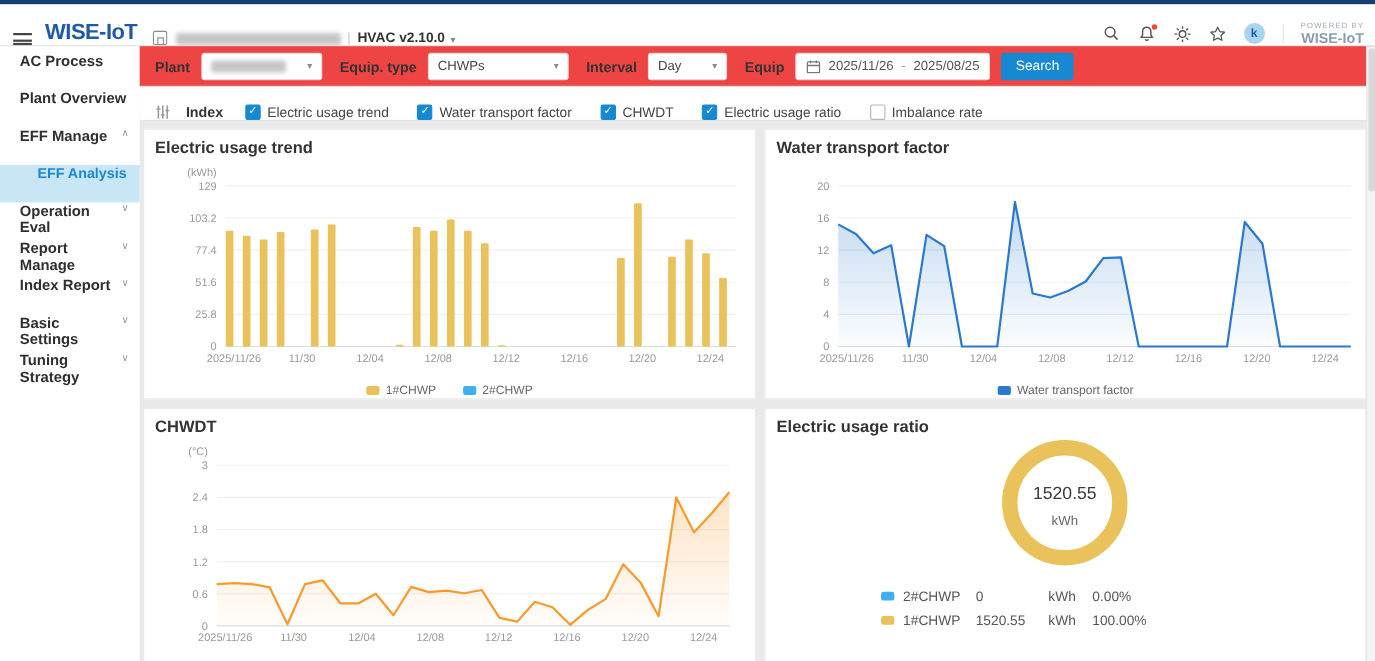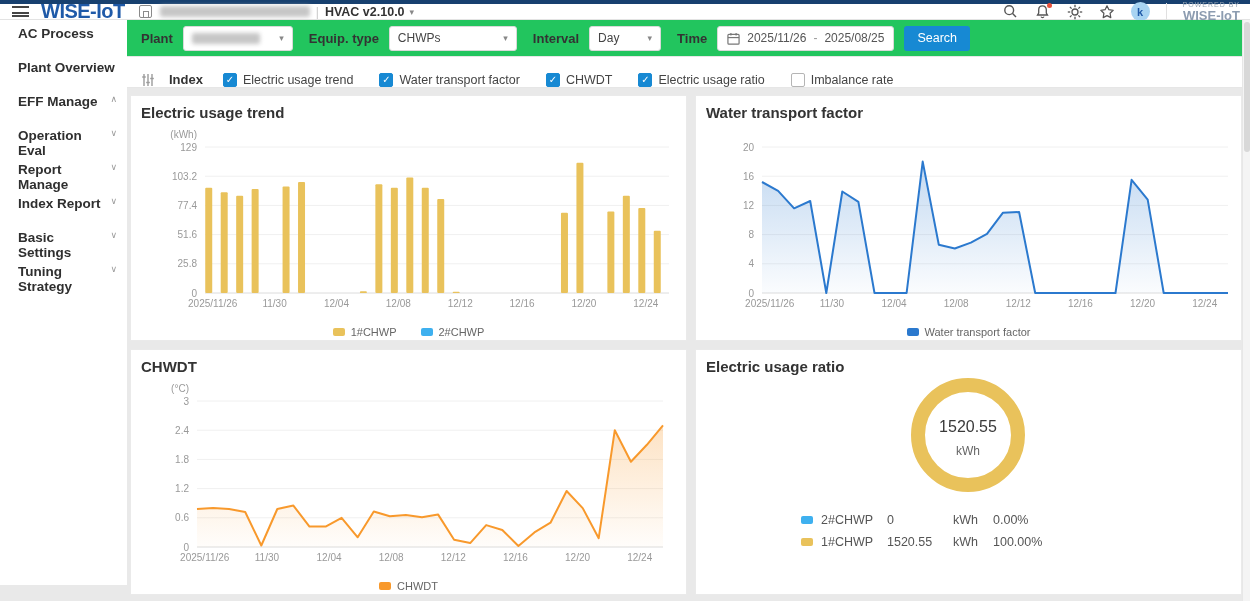"WISE-IoT" .header { align-items: center -> flex-end; height: 16px -> 38px }
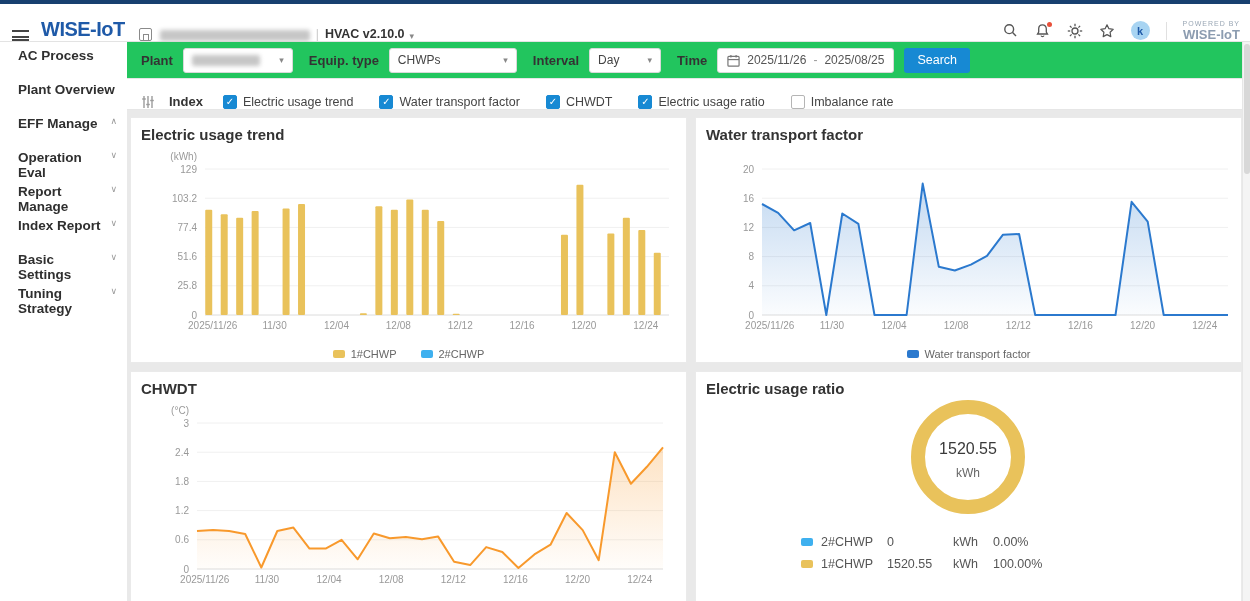"Plant" .filterbar { background: #22c55e -> #ef4444 }
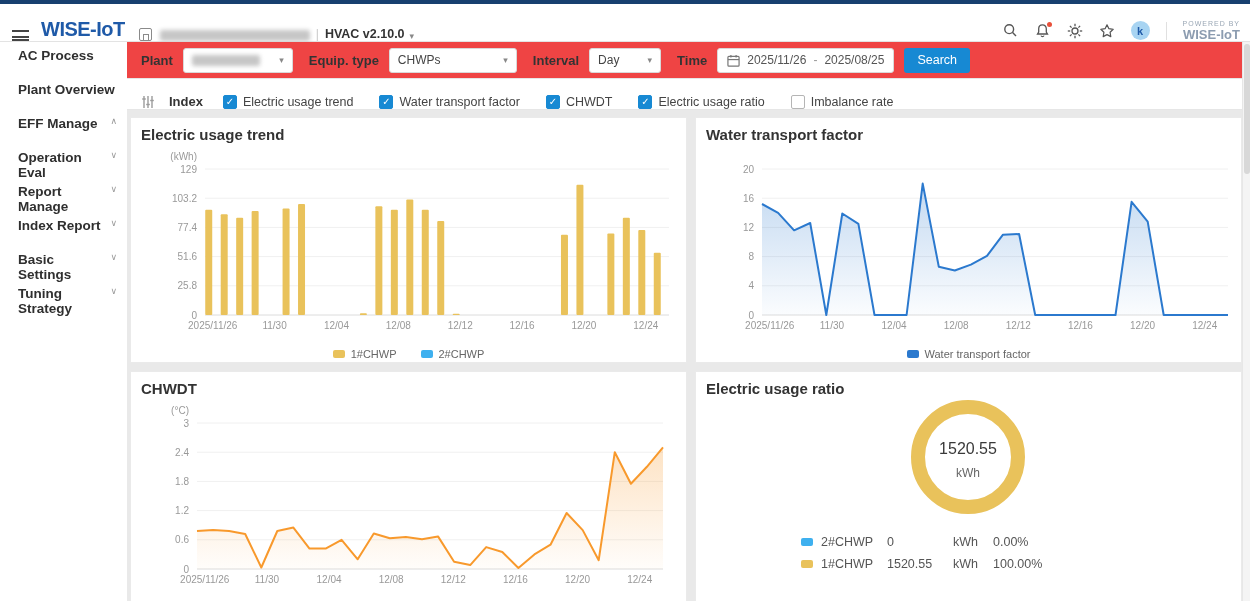"Time" span.flabel { text: Time -> Equip }
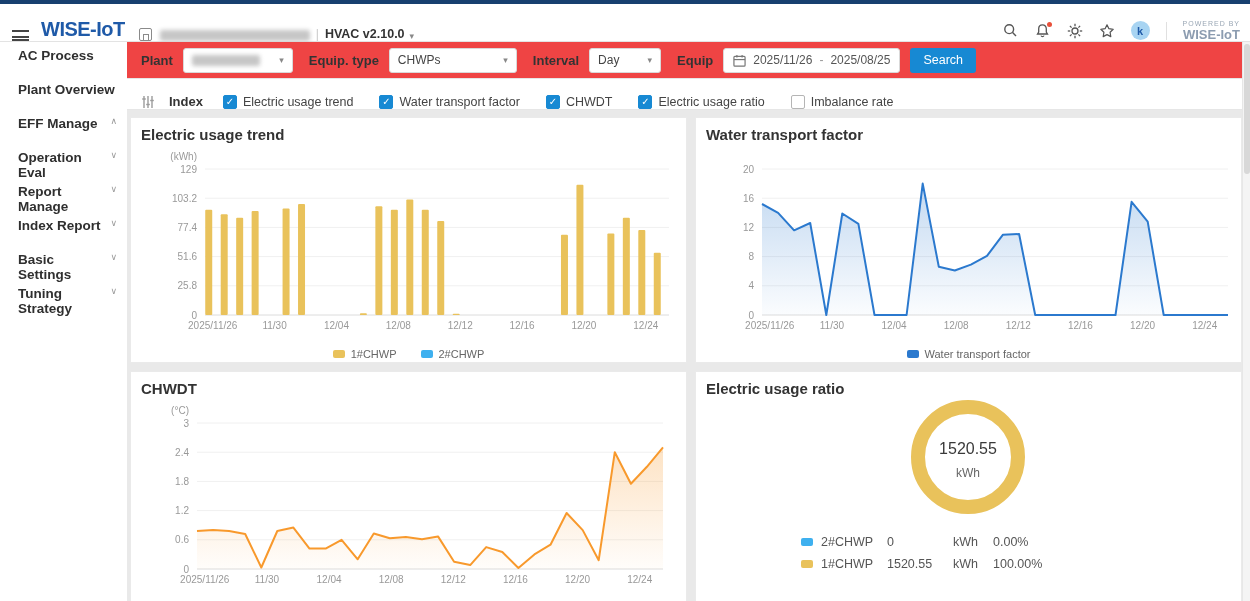"EFF Analysis" div.side-item { html: none -> <div> <span>EFF Analysis</span> </div> }
